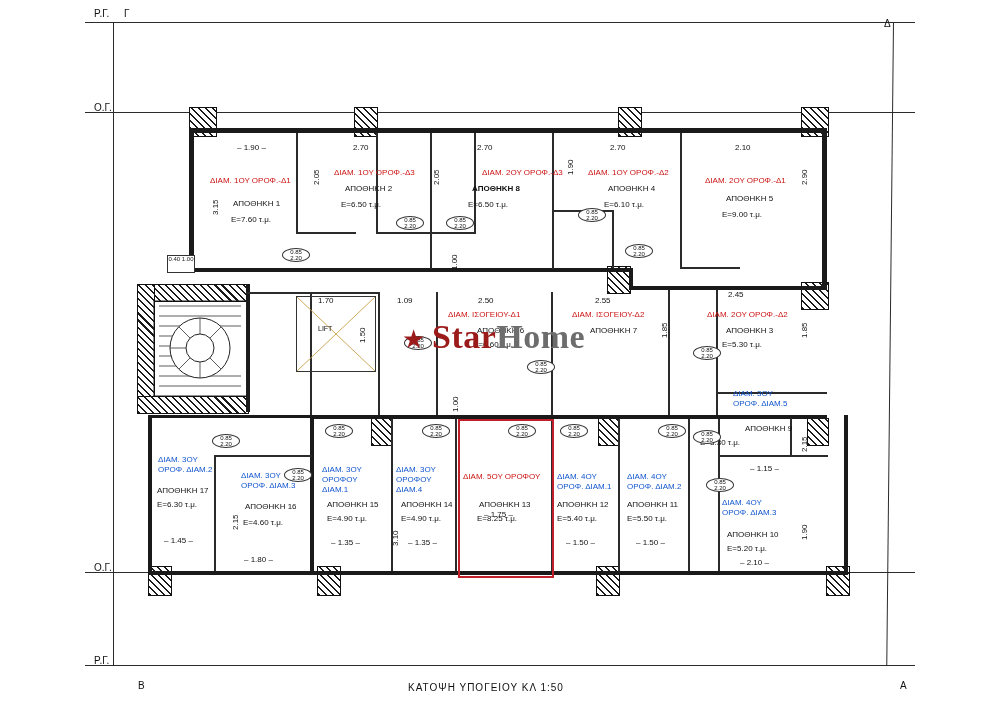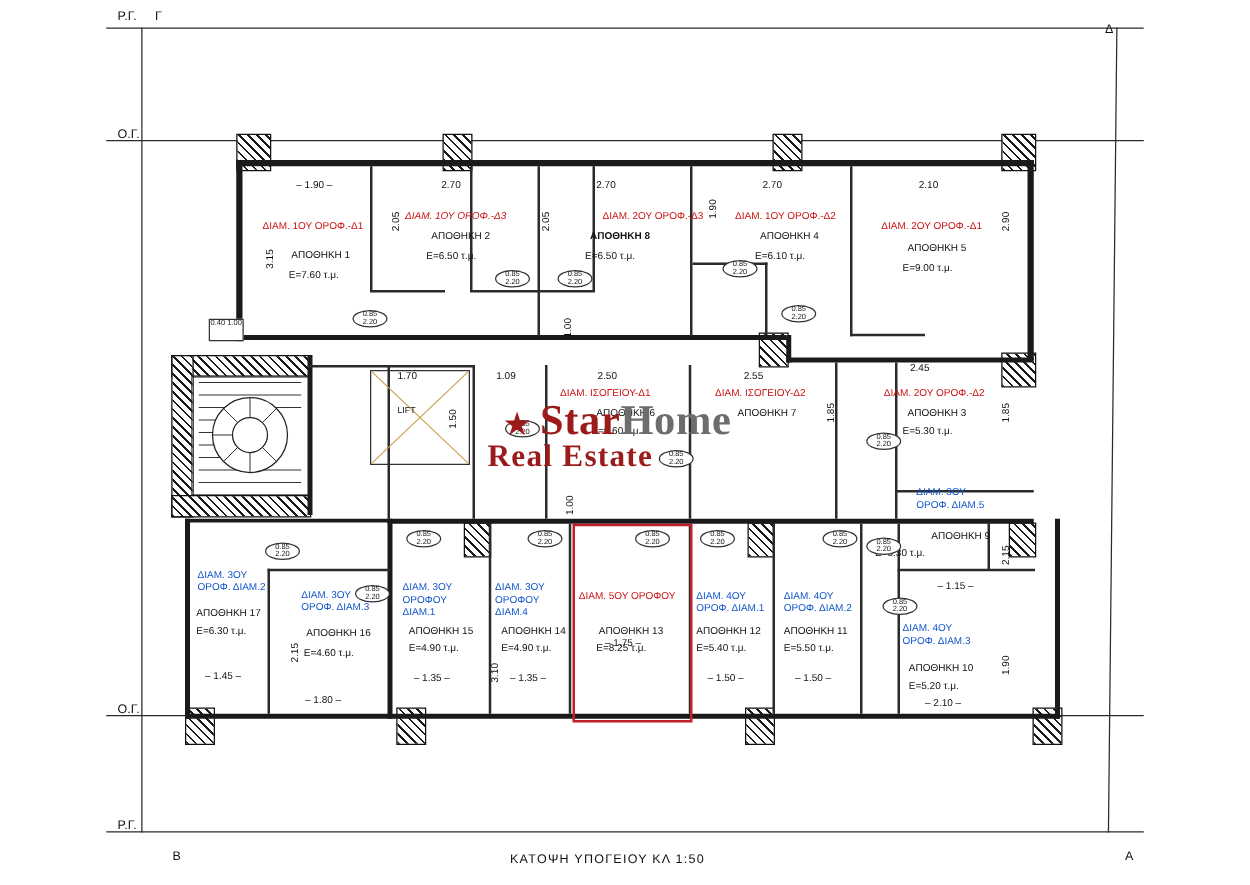"ΔΙΑΜ. 1ΟΥ ΟΡΟΦ.-Δ3" div.abs { font-style: italic -> none; left: 324px -> 334px }
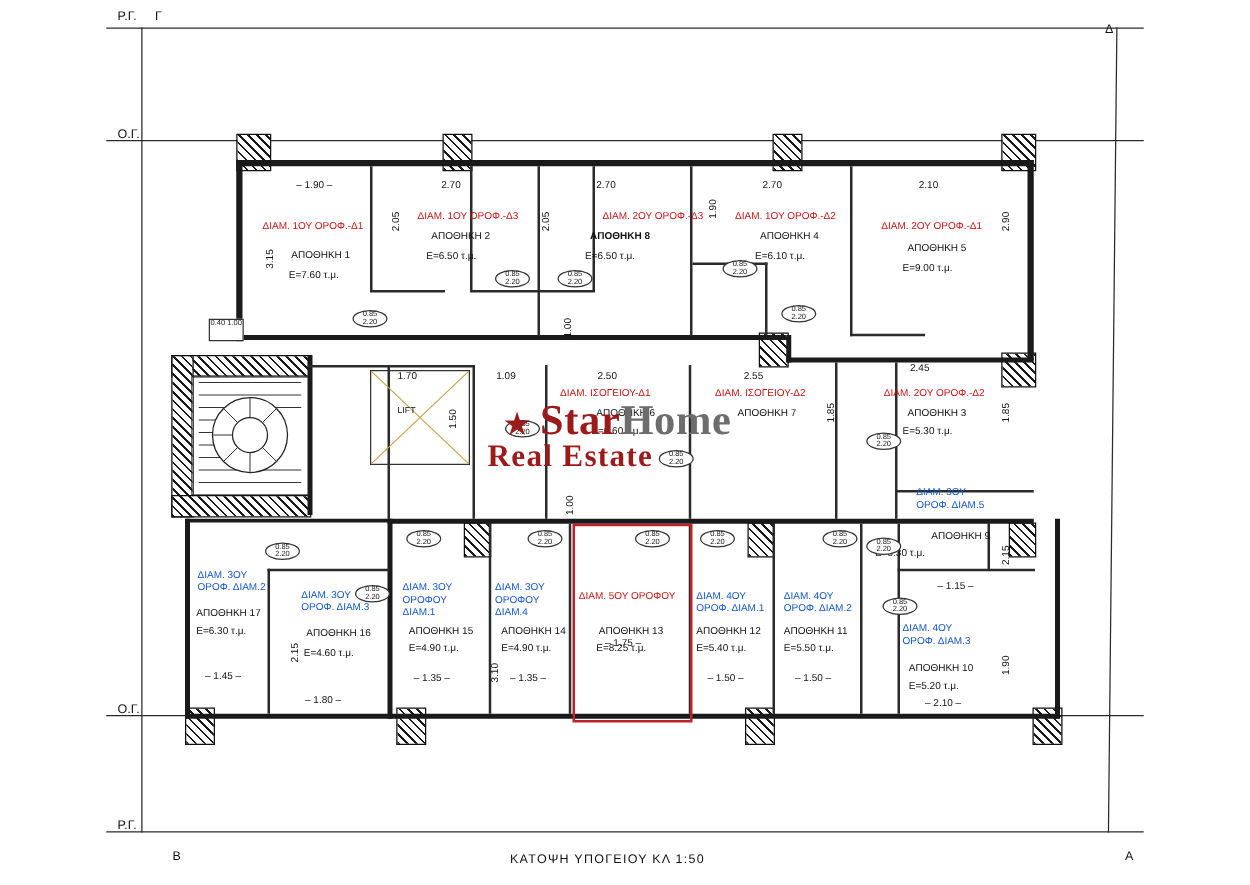"Real Estate" div.line2 { html: <div>Real Estate</div> -> none }
